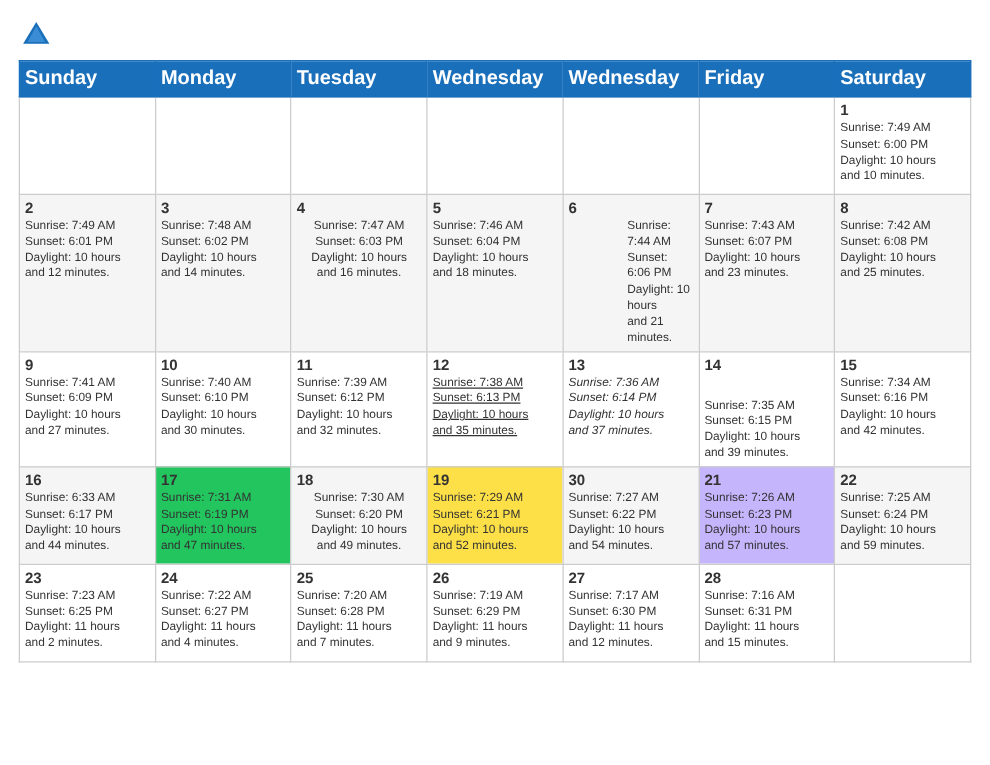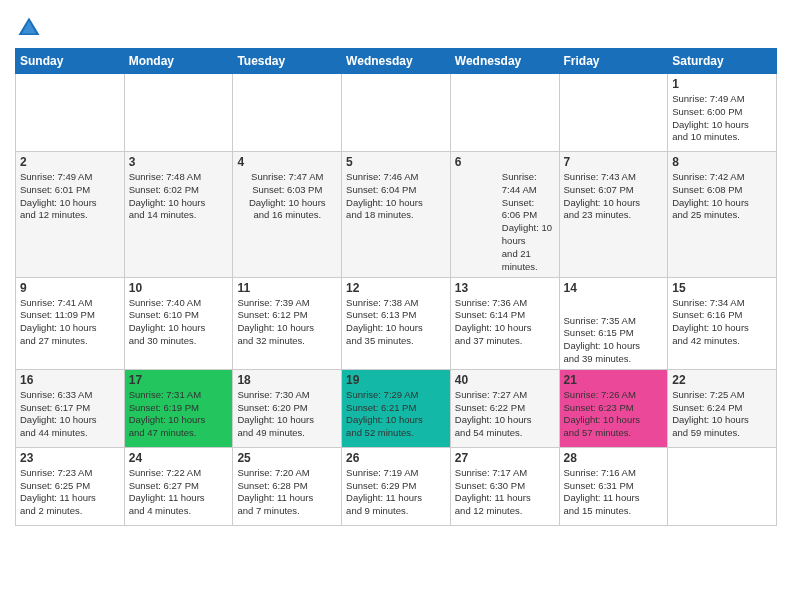"Sunday" .calendar th { font-size: 12px -> 16px }
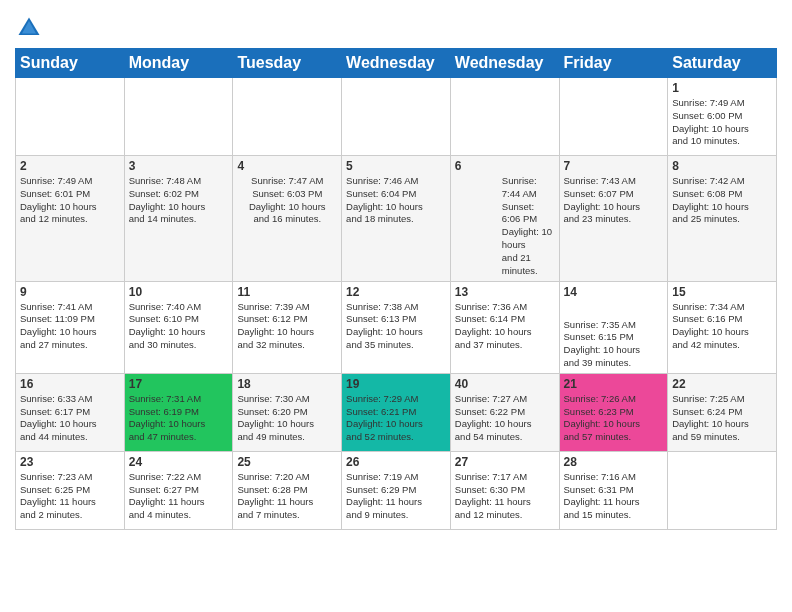"Sunrise: 7:41 AM" div.day-info { text: 11:09 -> 6:09 }
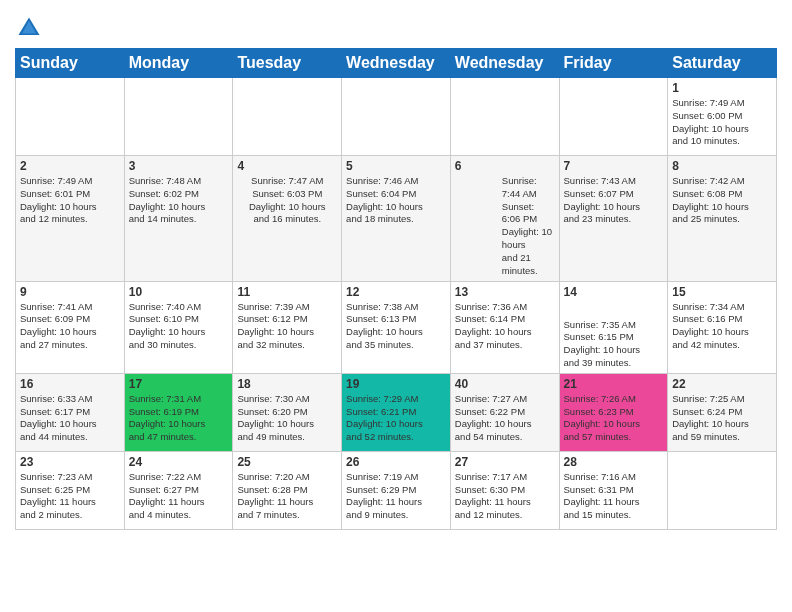"Sunrise: 7:38 AM" div.day-info { text-decoration: none -> underline }
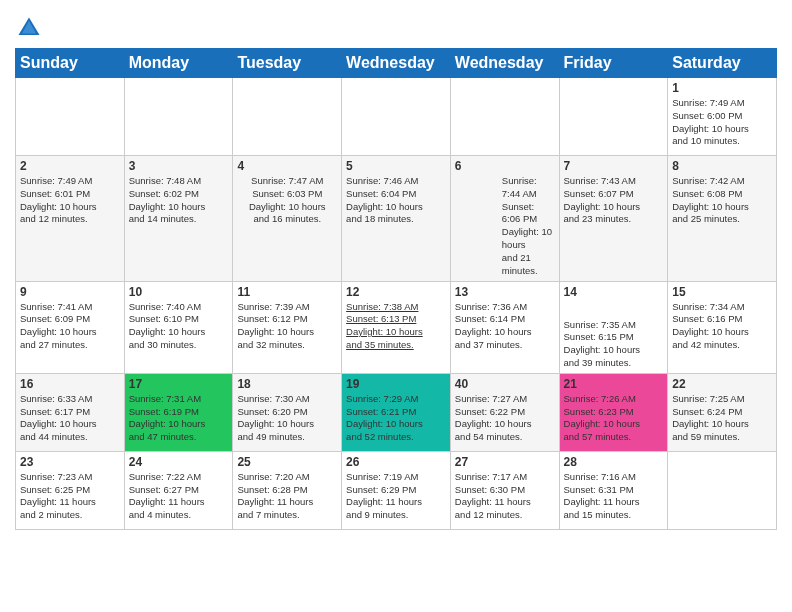"Sunrise: 7:36 AM" div.day-info { font-style: none -> italic }
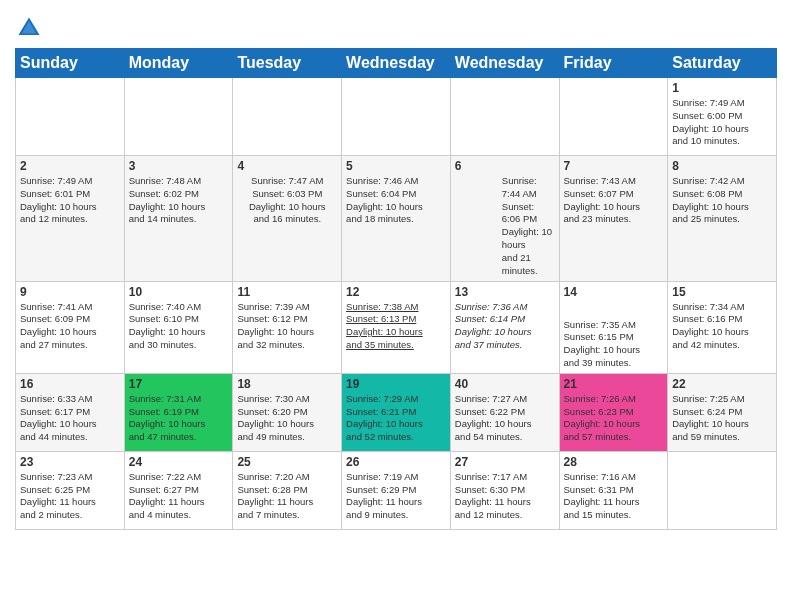"19" td { background: #14b8a6 -> #fde047 }
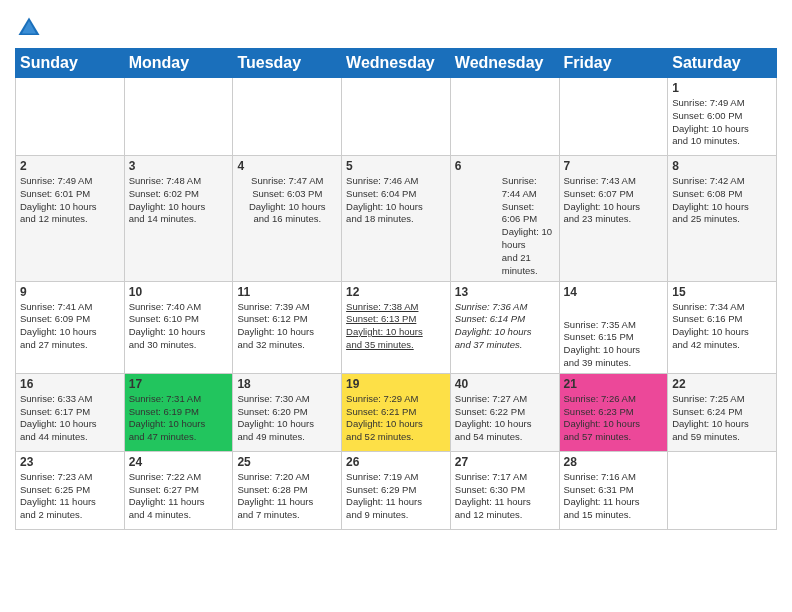"40" span.day-number { text: 40 -> 30 }
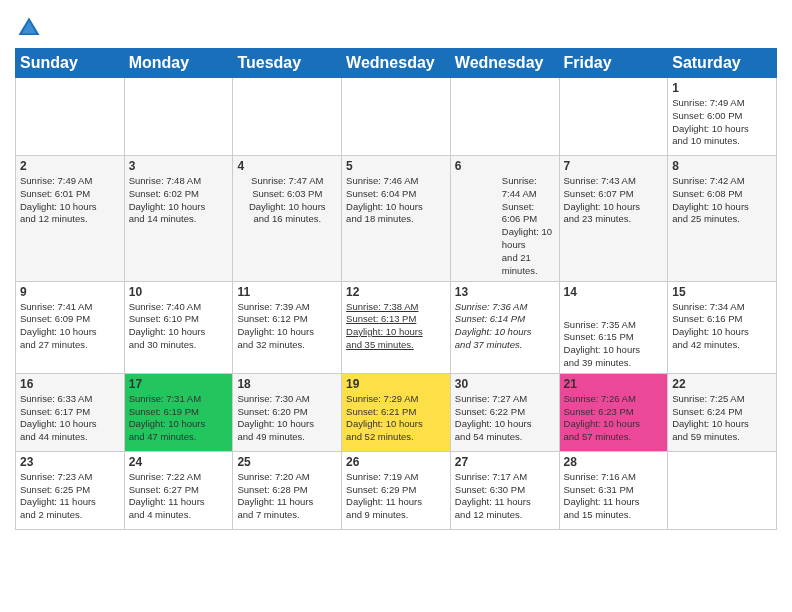"21" td { background: #ec4899 -> #c4b5fd }
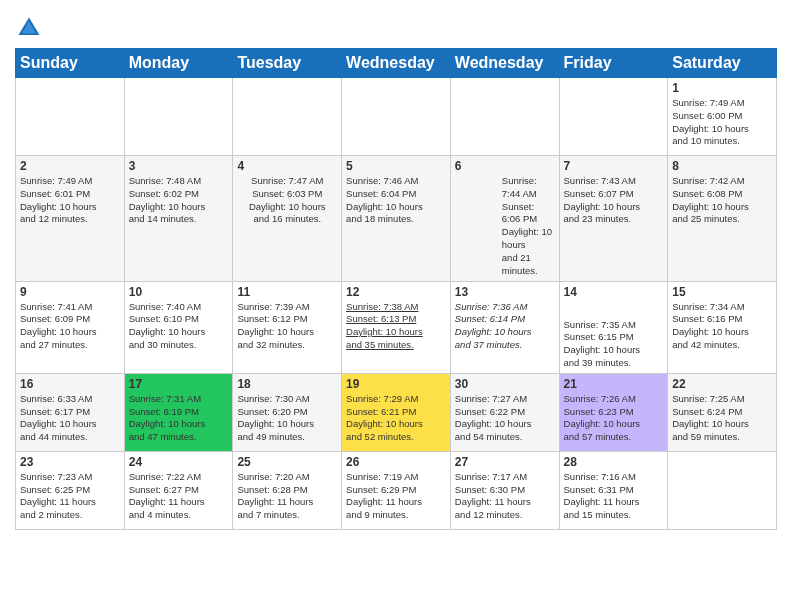"Sunrise: 7:30 AM" div.day-info { text-align: none -> center }
